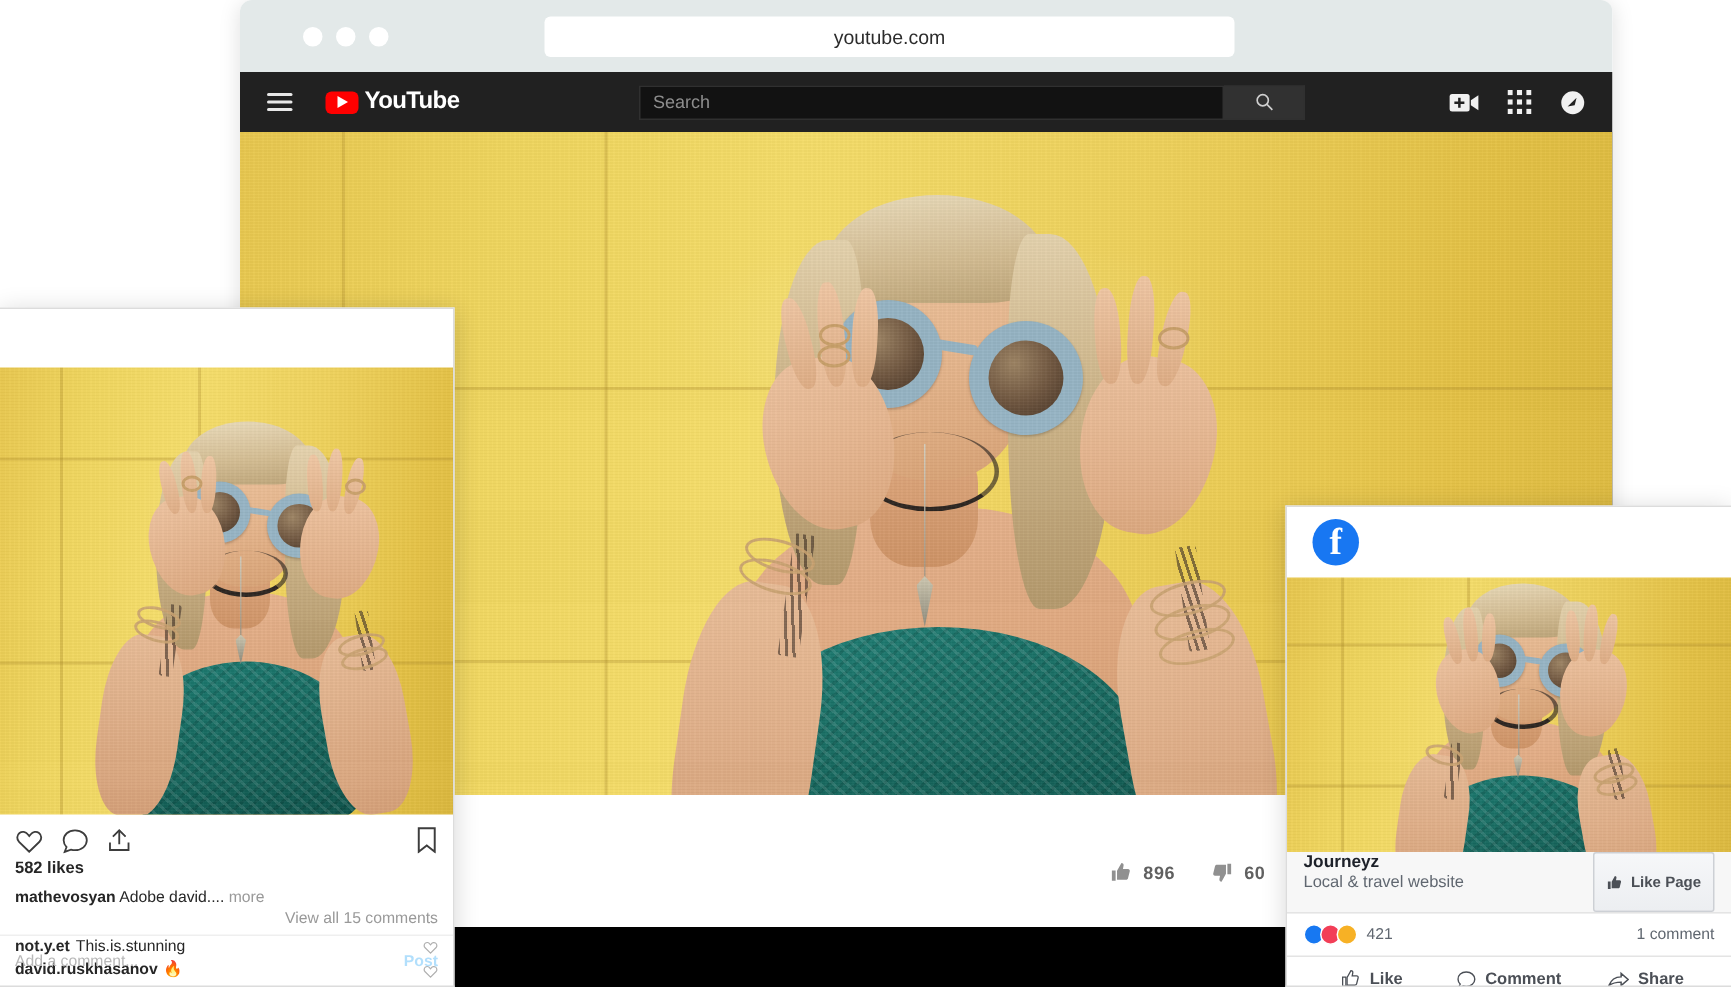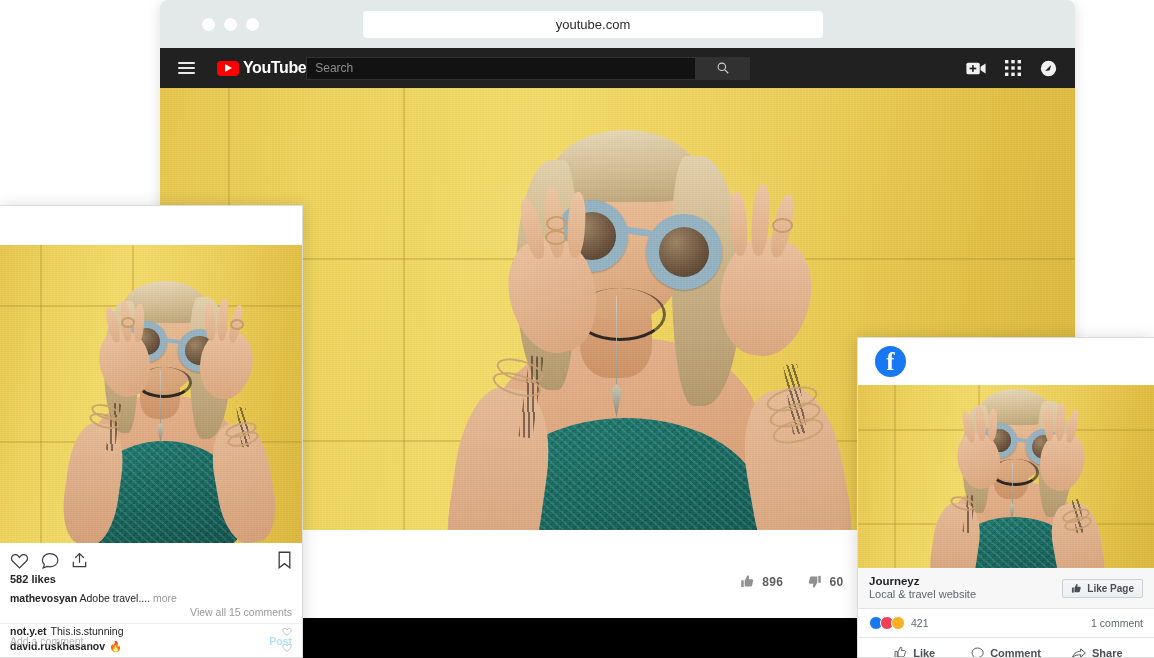"Search" #yt-search-wrap { margin-left: none -> 120px }
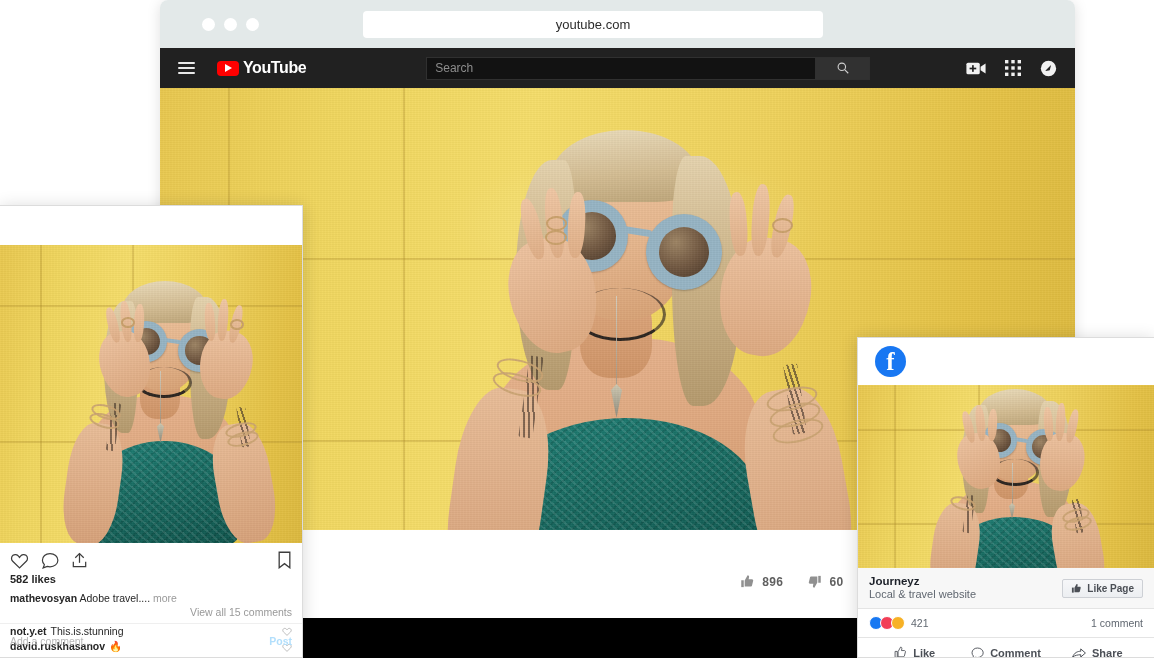"Journeyz" #fb-pagebar { align-items: center -> none }
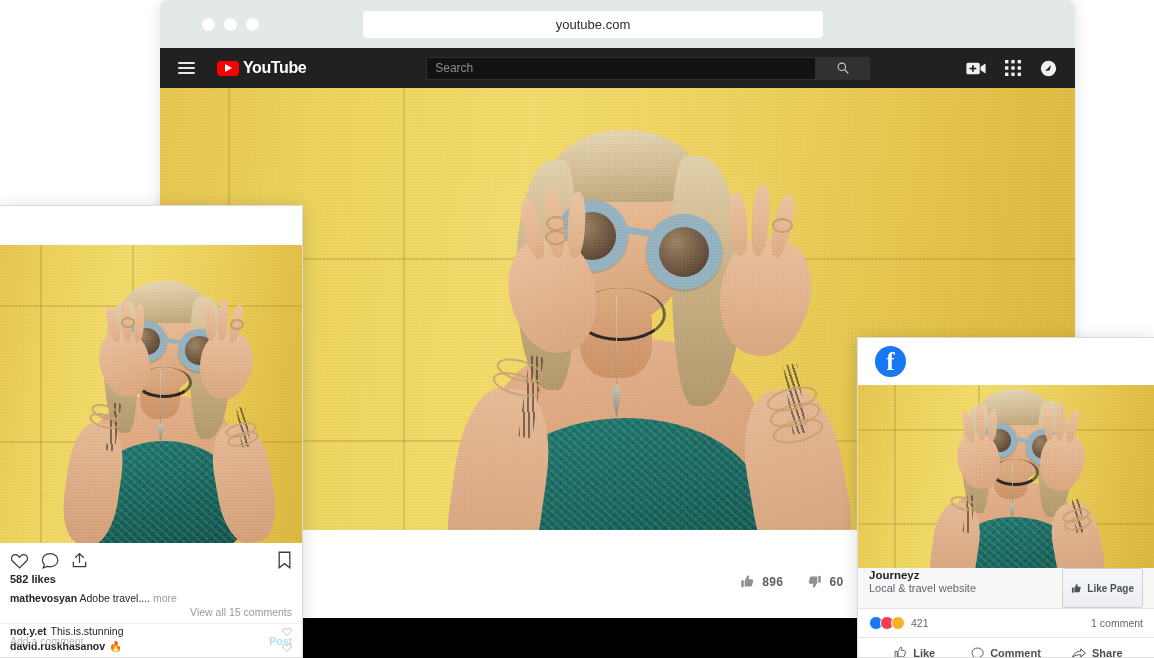"Adobe travel...." span { text: travel -> david }
